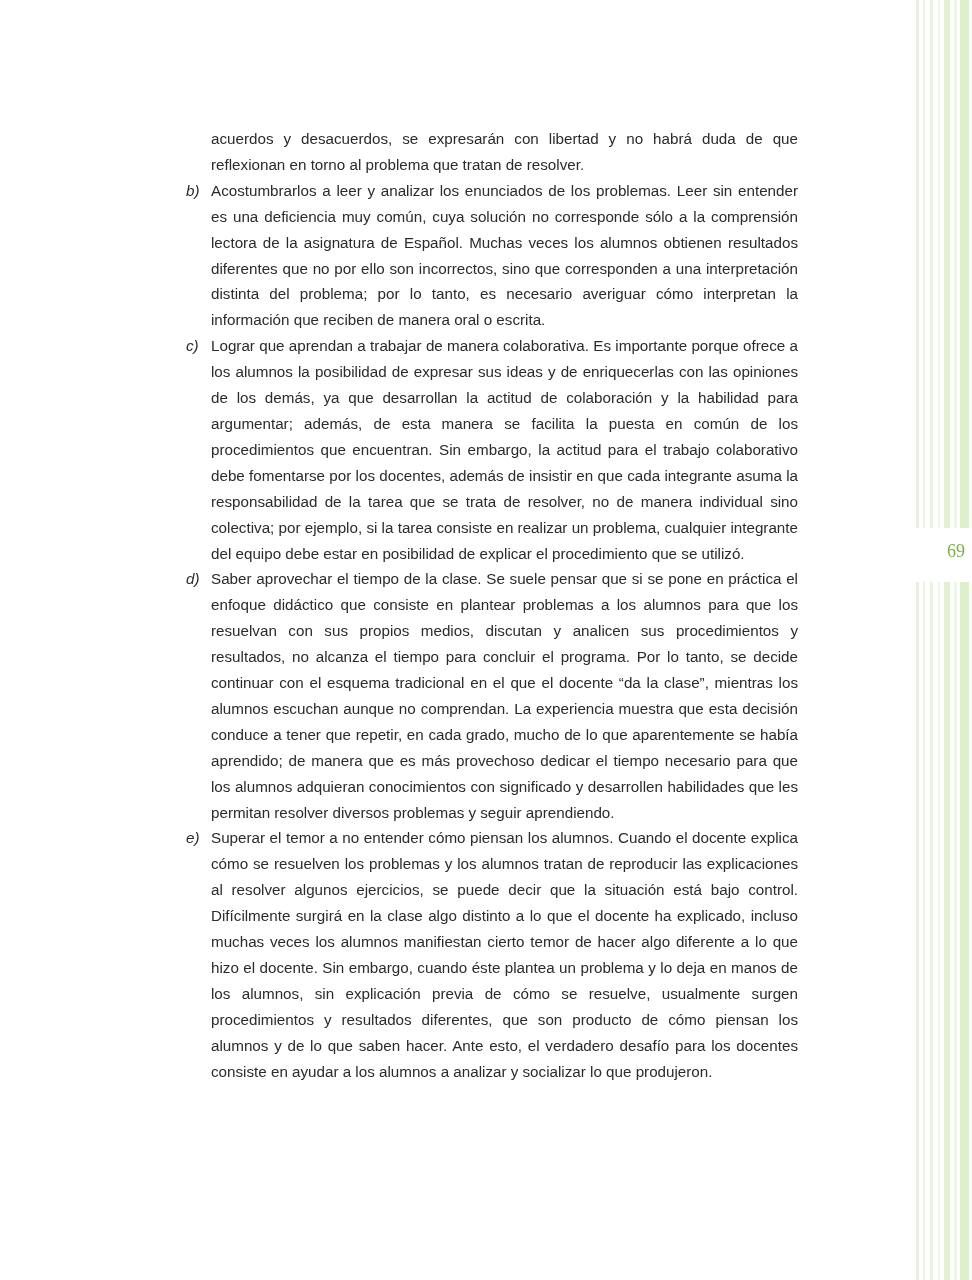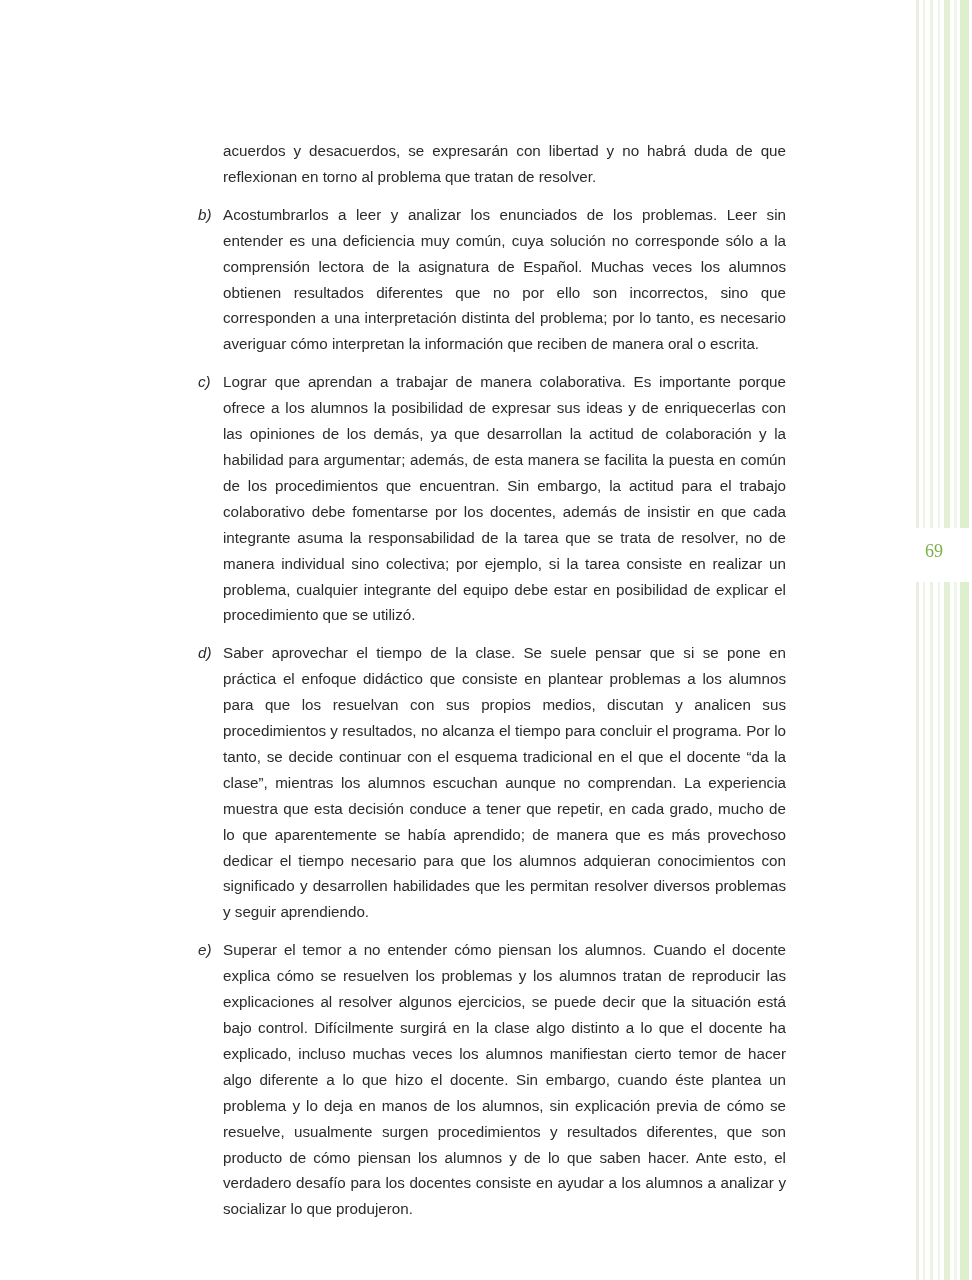"acuerdos y desacuerdos, se expresarán" .para { margin: 12px -> 0 }
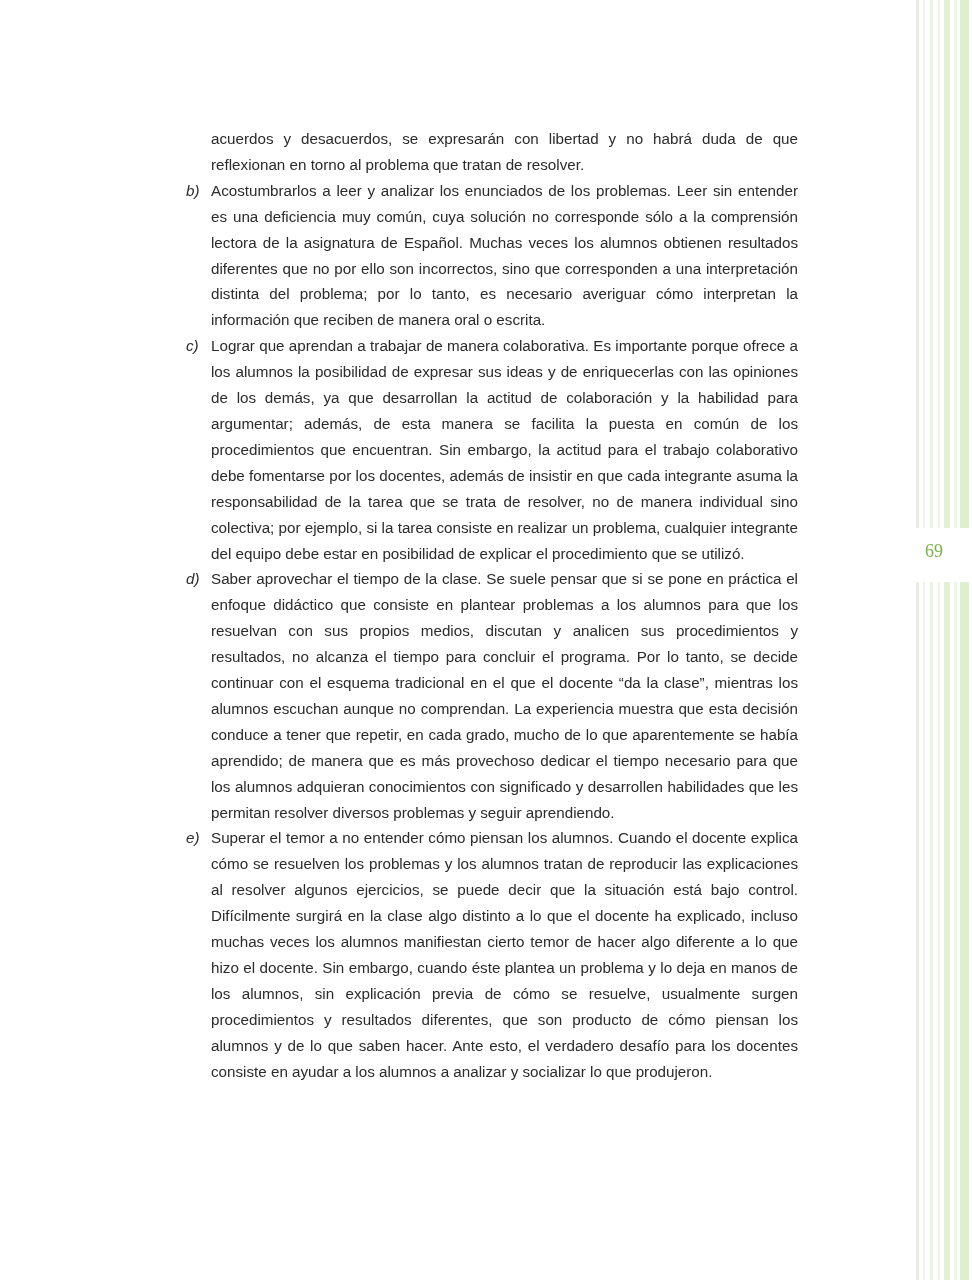"69" .page-number { text-align: left -> right }
